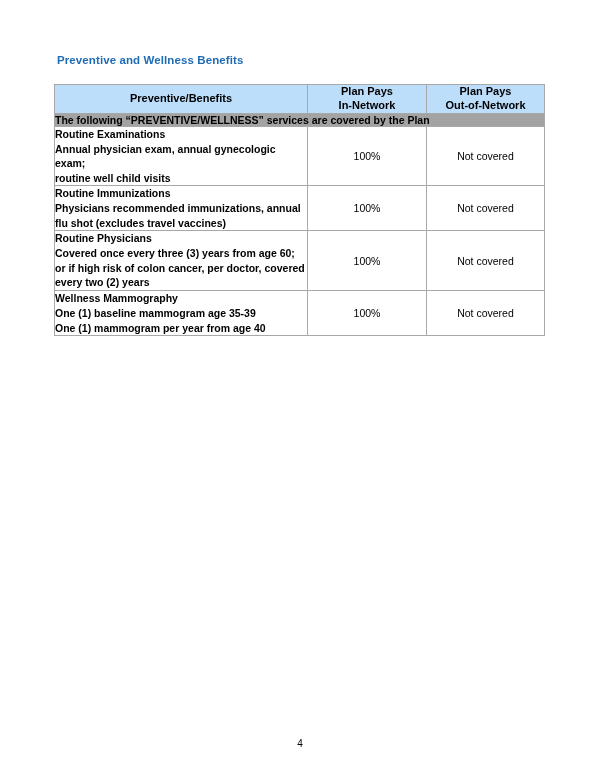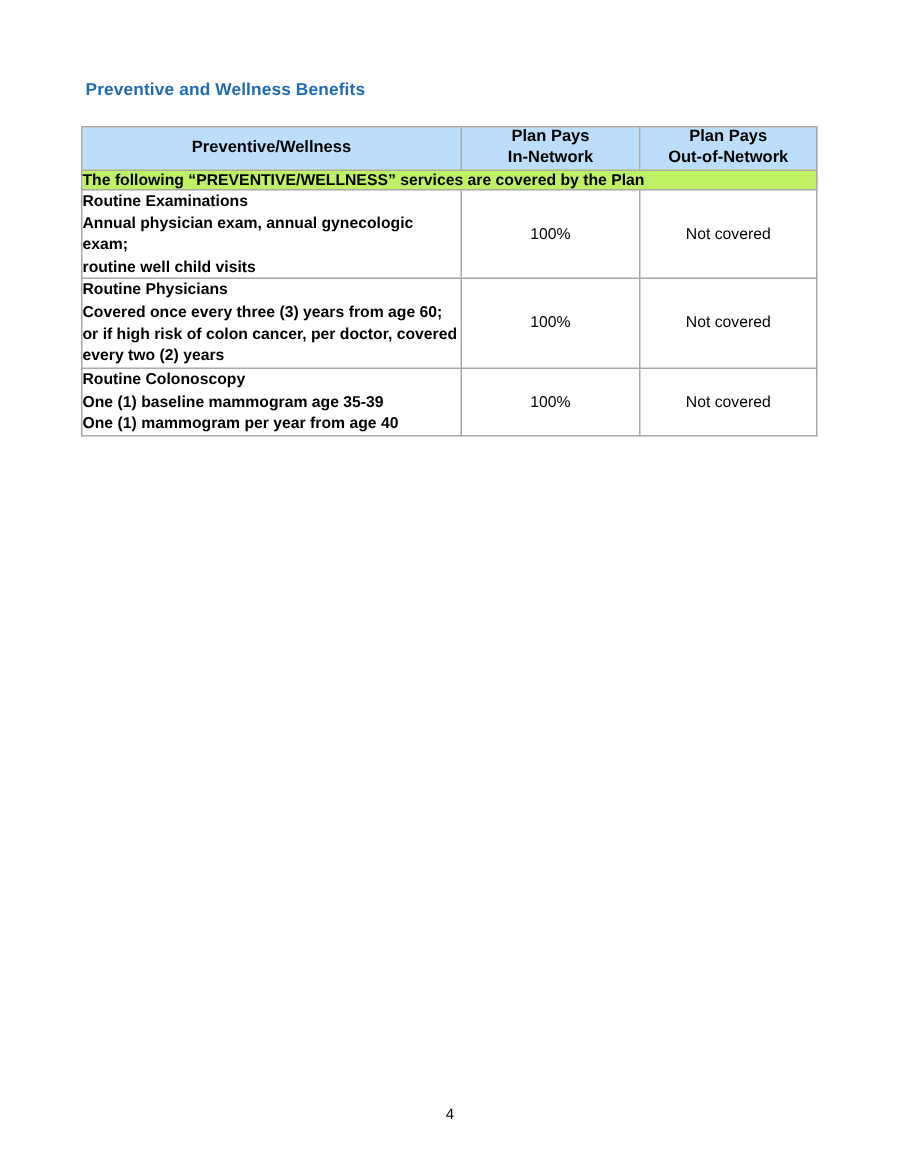"Preventive/Wellness" span { text: Preventive/Wellness -> Preventive/Benefits }
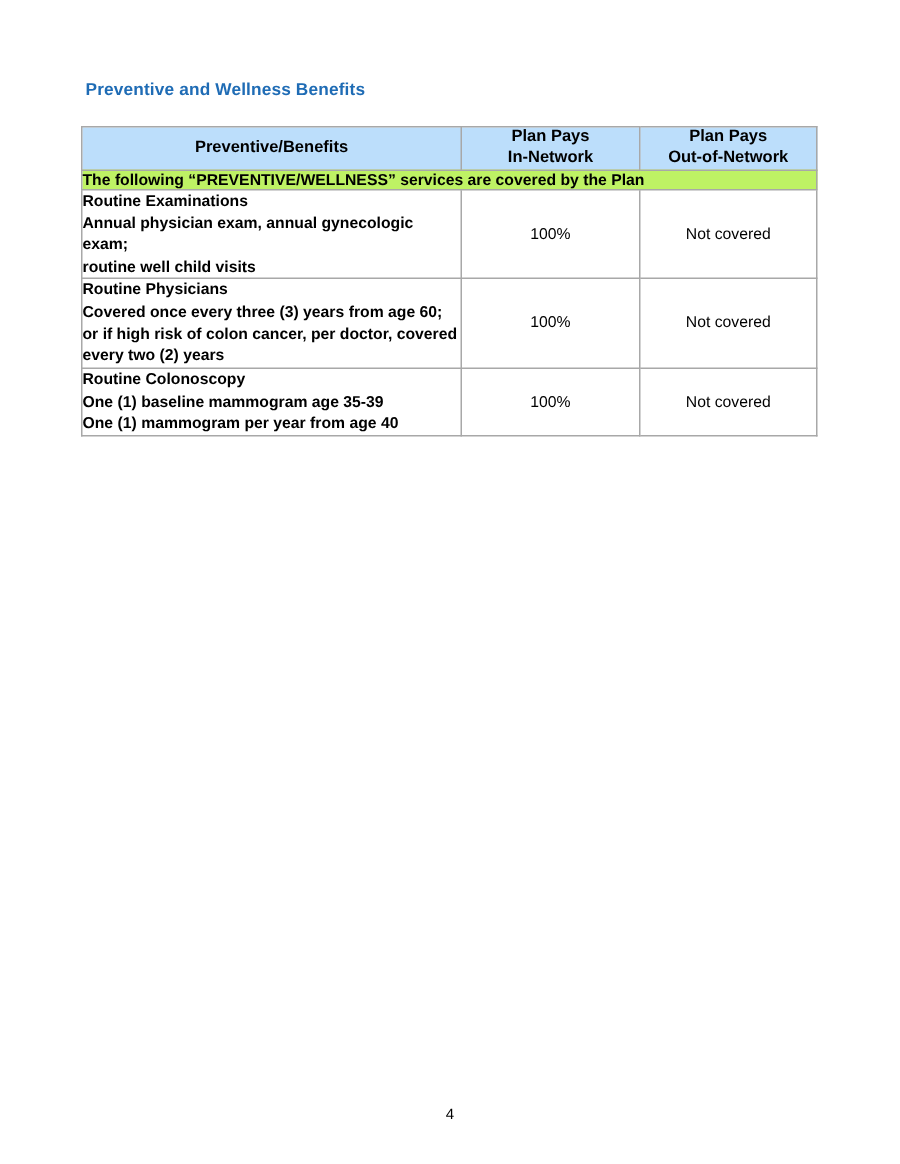"The following “PREVENTIVE/WELLNESS”" .subtitle-cell { background: #bef264 -> #a3a3a3 }
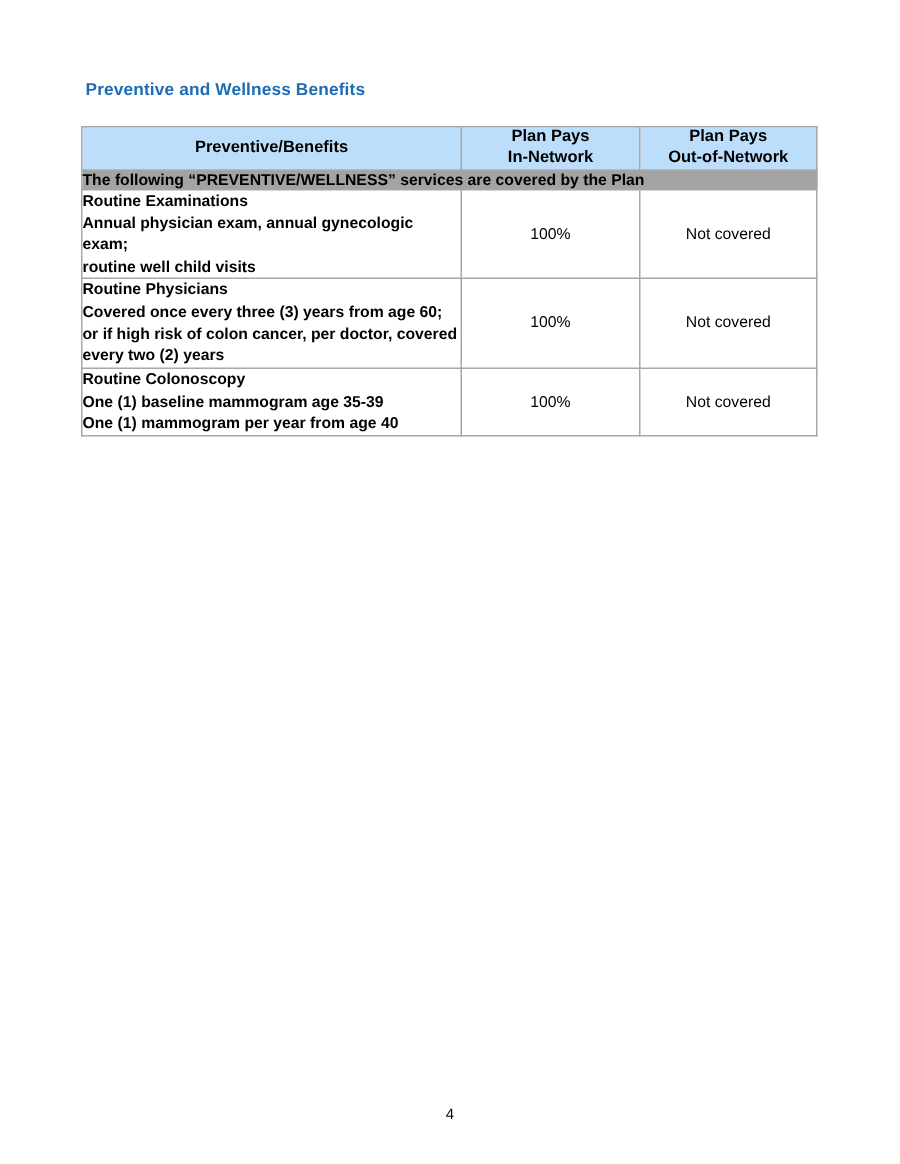"Routine Immunizations" tr { html: none -> <tr> <td> <span>Routine Immunizations</span> <span>Physicians recommended immunizations, annual flu shot (excludes travel vaccines)</span> </td> <td>100%</td> <td>Not covered</td> </tr> }
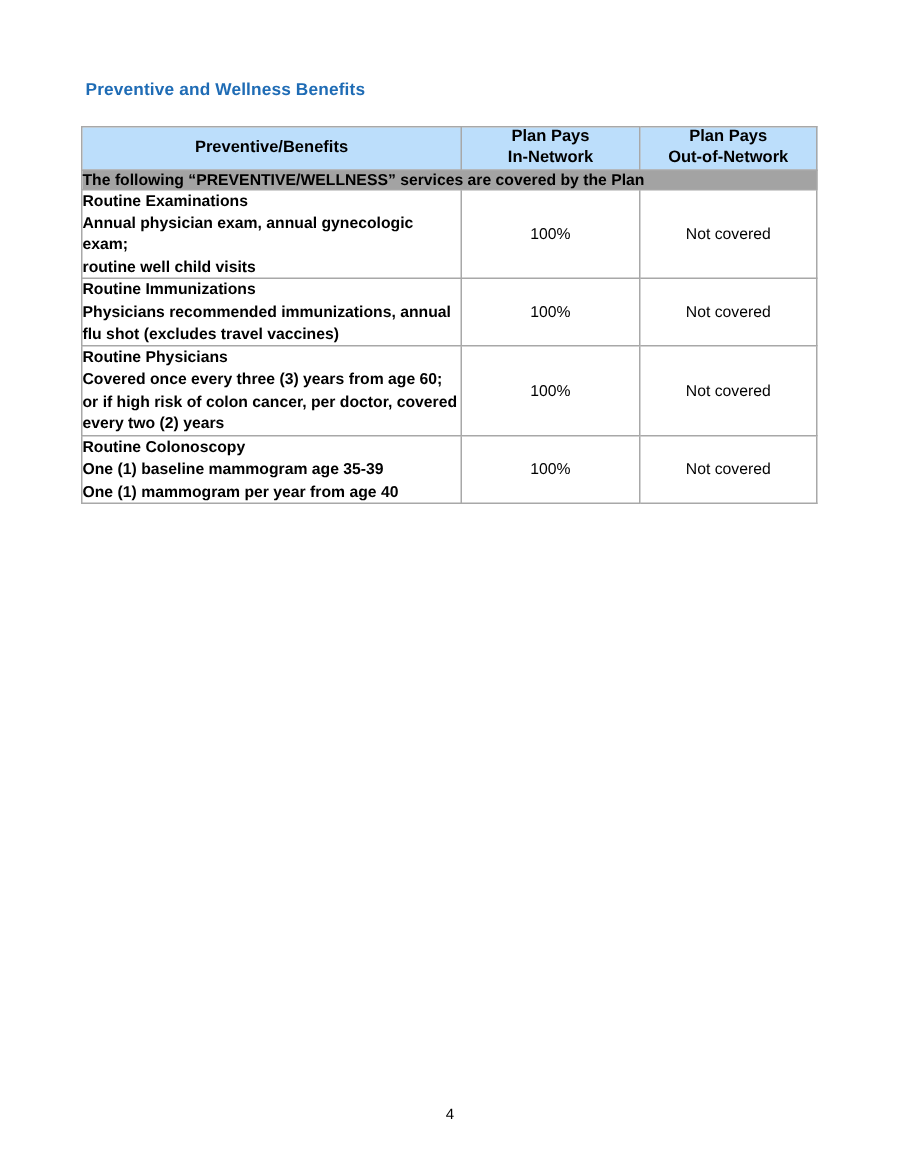"Routine Colonoscopy" span.desc-title { text: Routine Colonoscopy -> Wellness Mammography }
